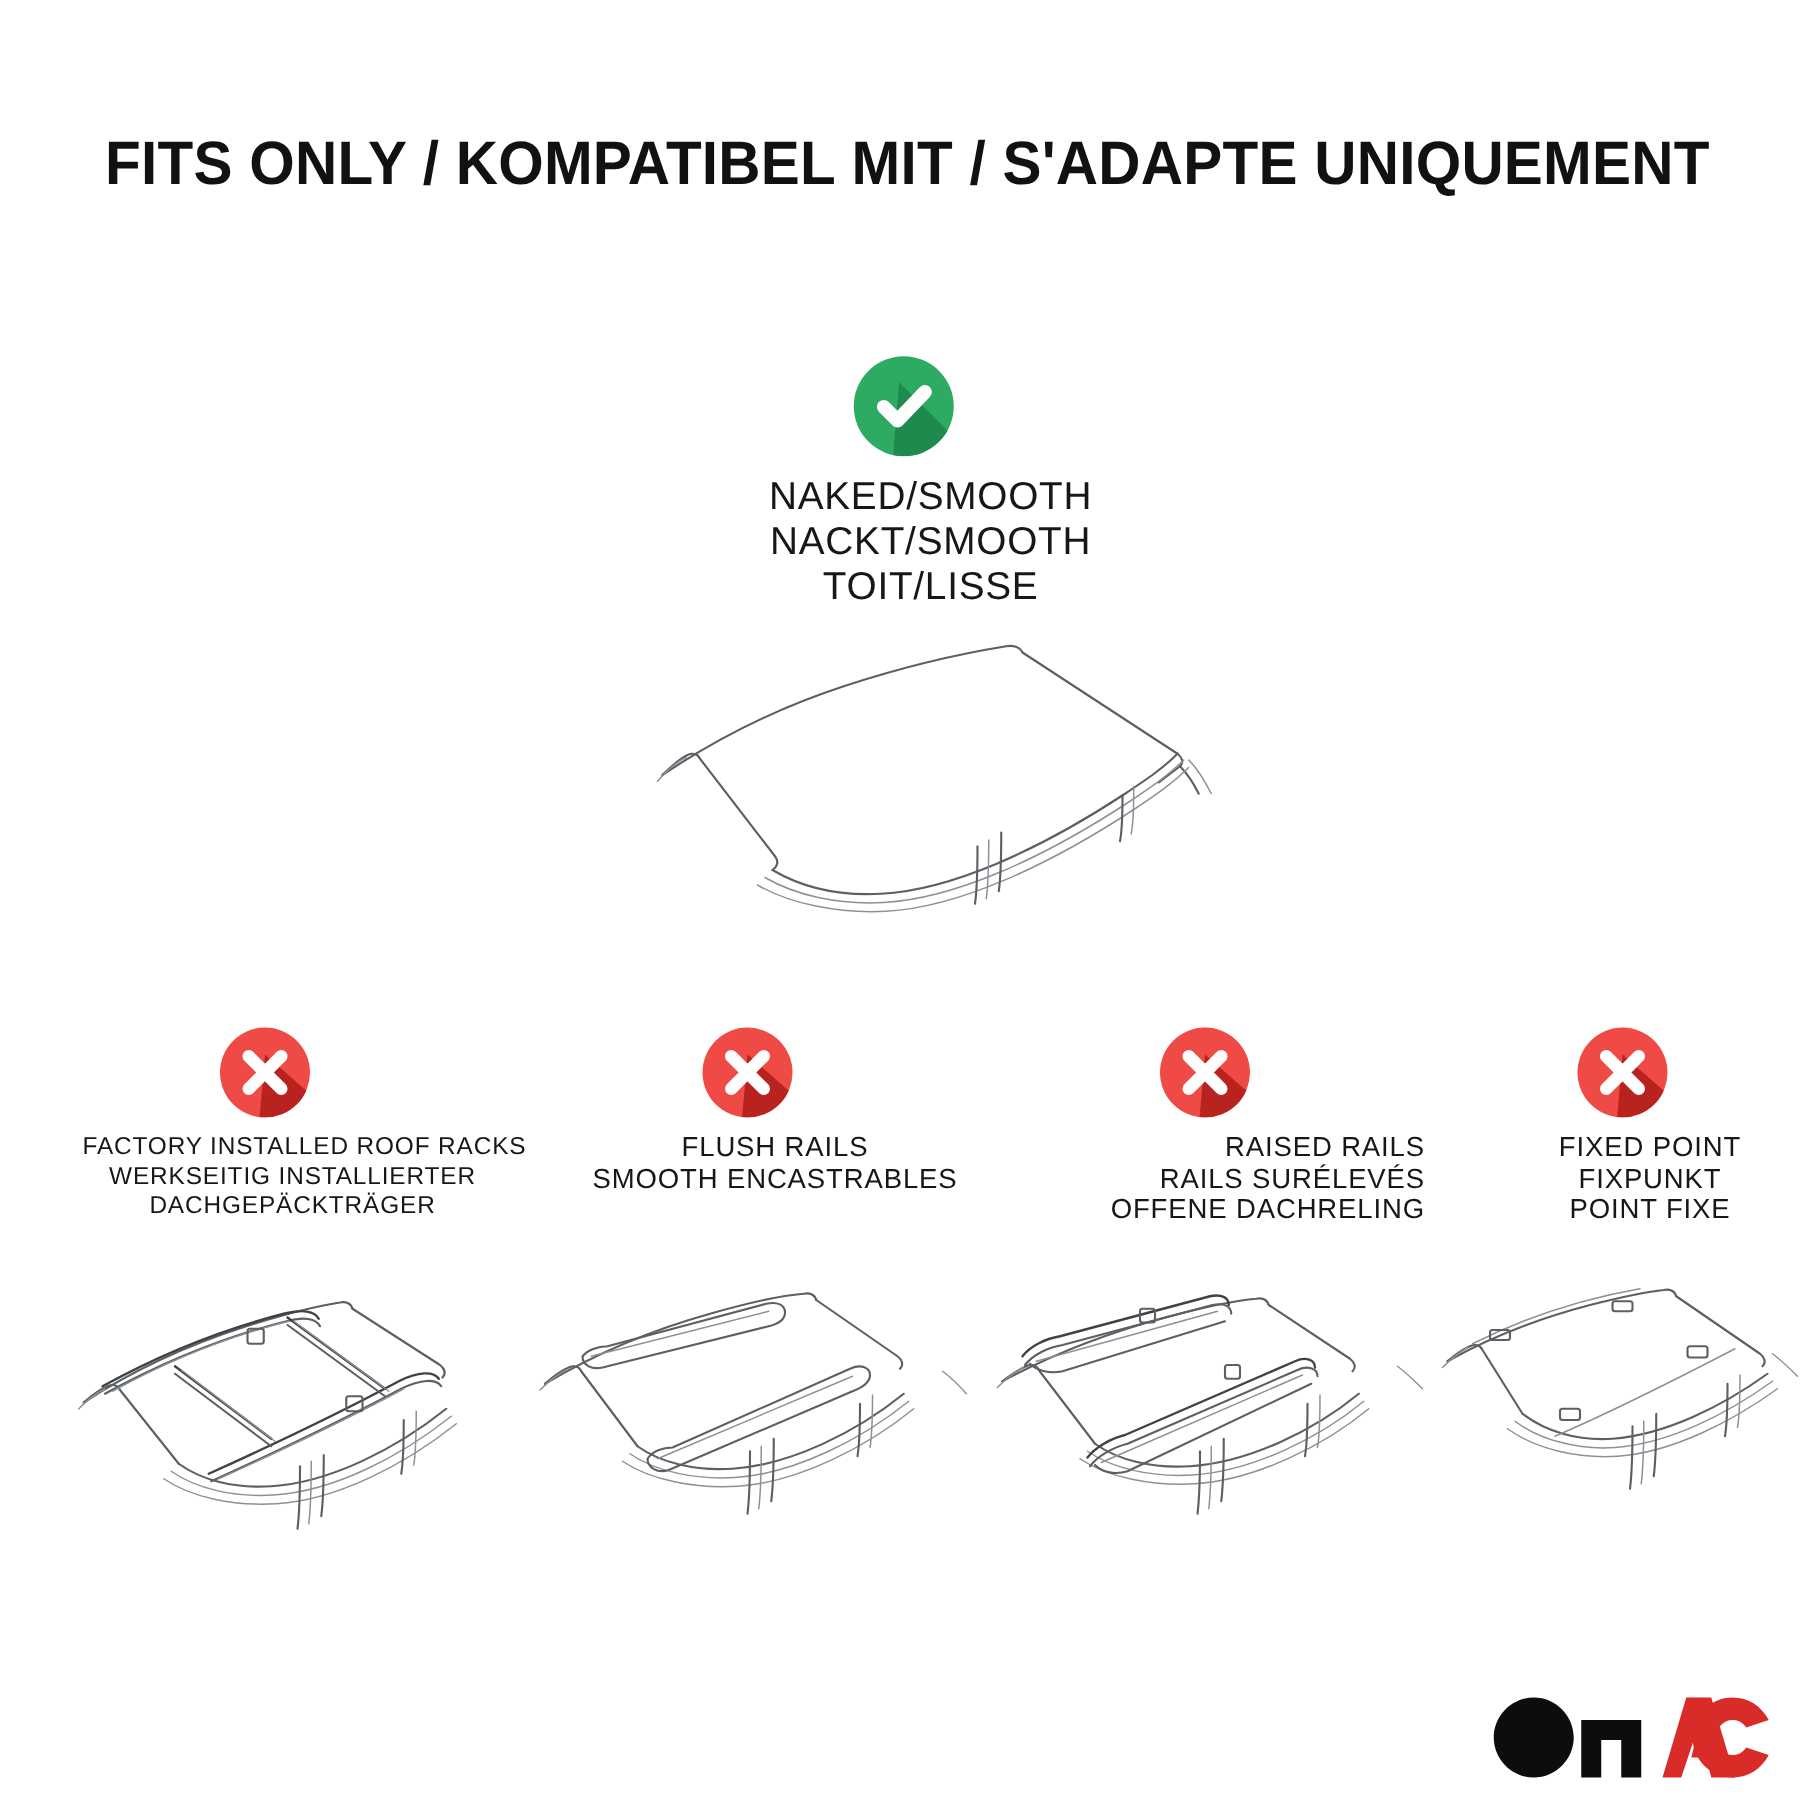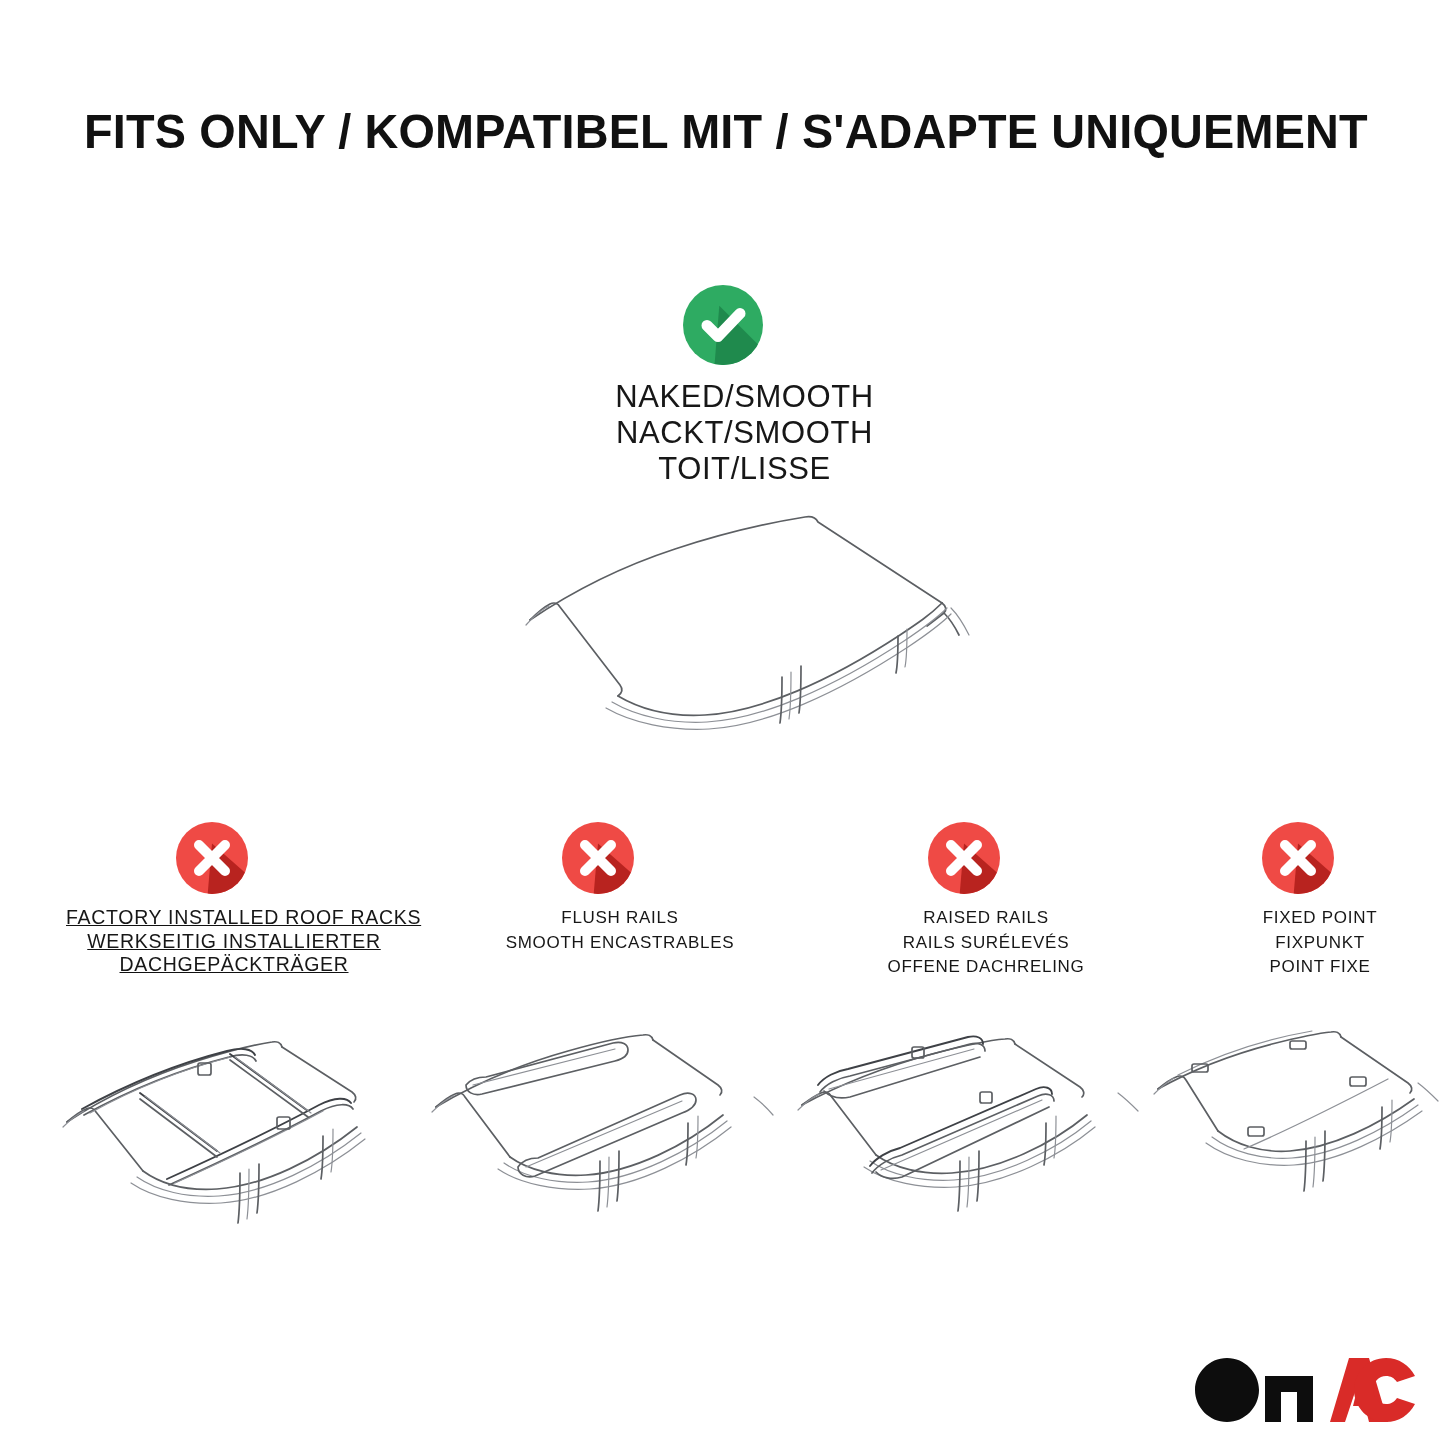"FACTORY INSTALLED ROOF RACKS" .col-1 { text-decoration: underline -> none }
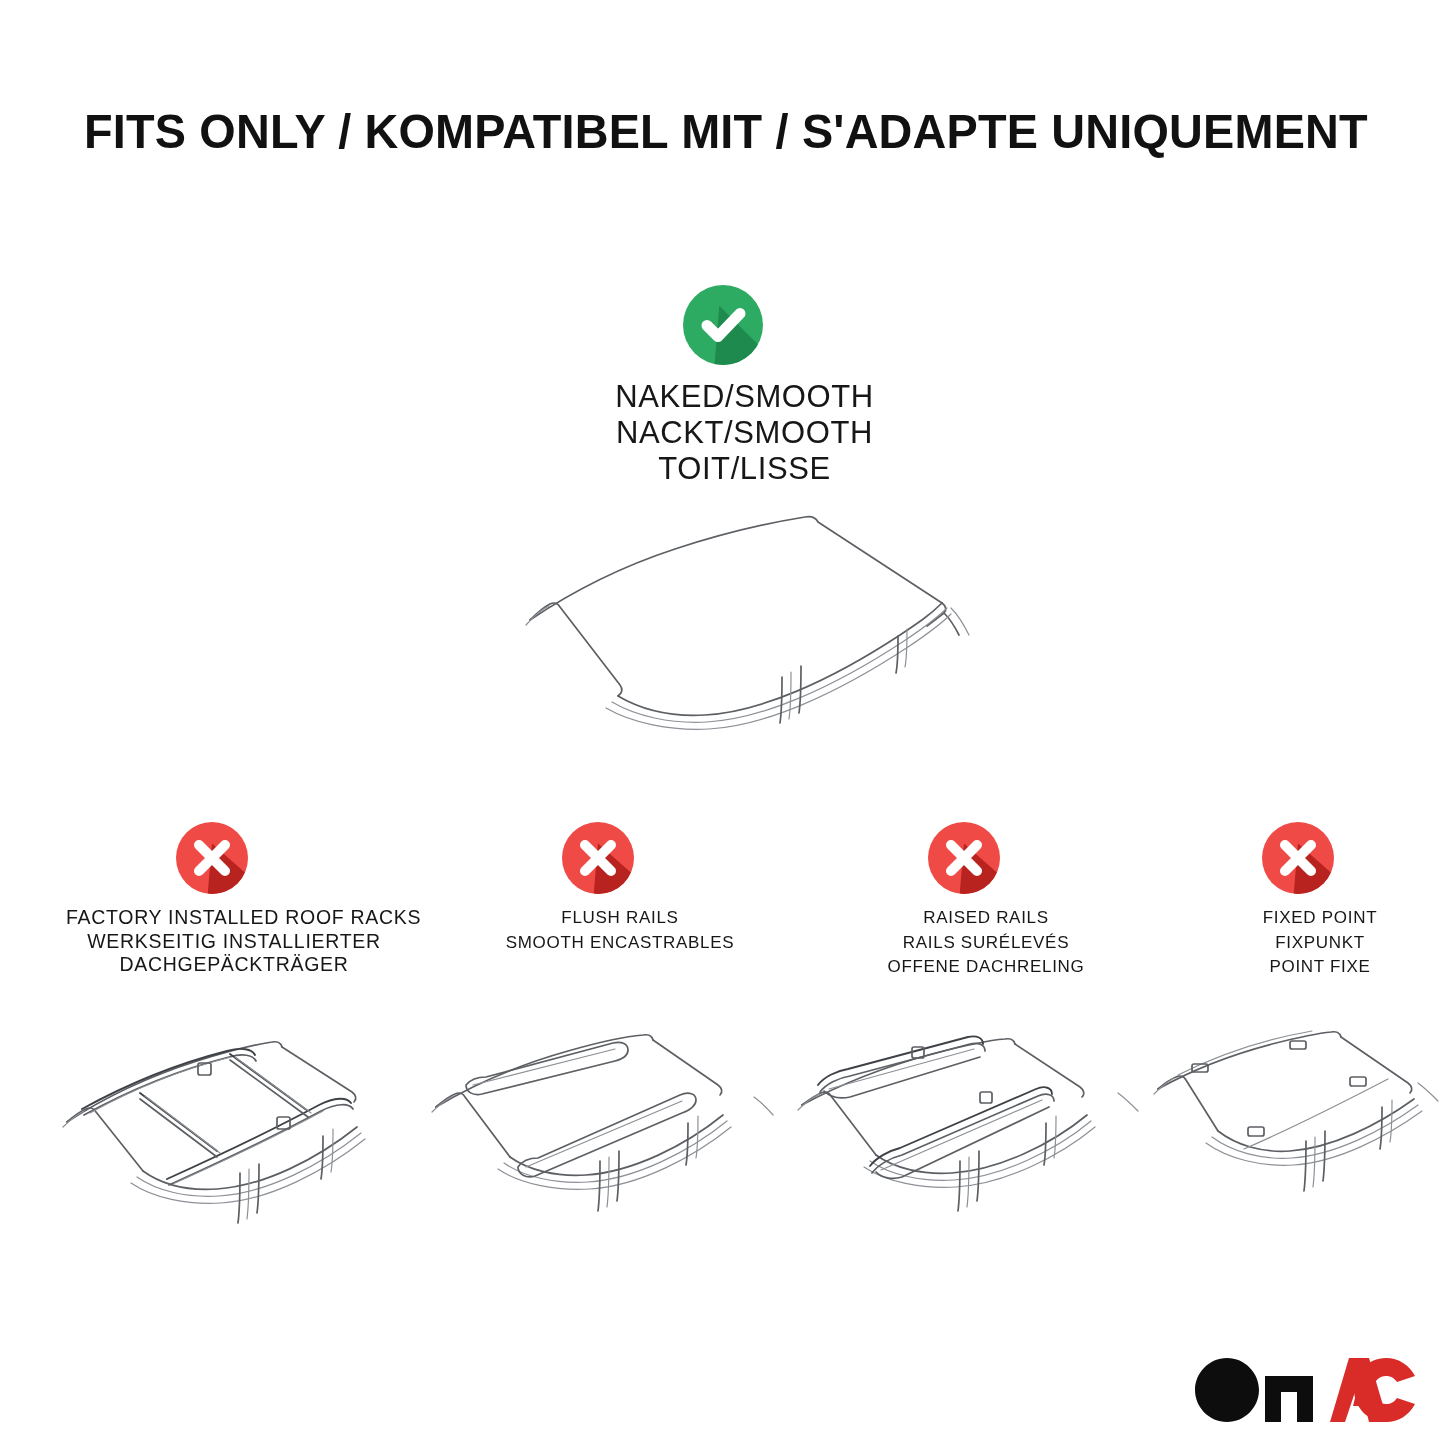"FLUSH RAILS" .col .caption { font-size: 17px -> 22px }
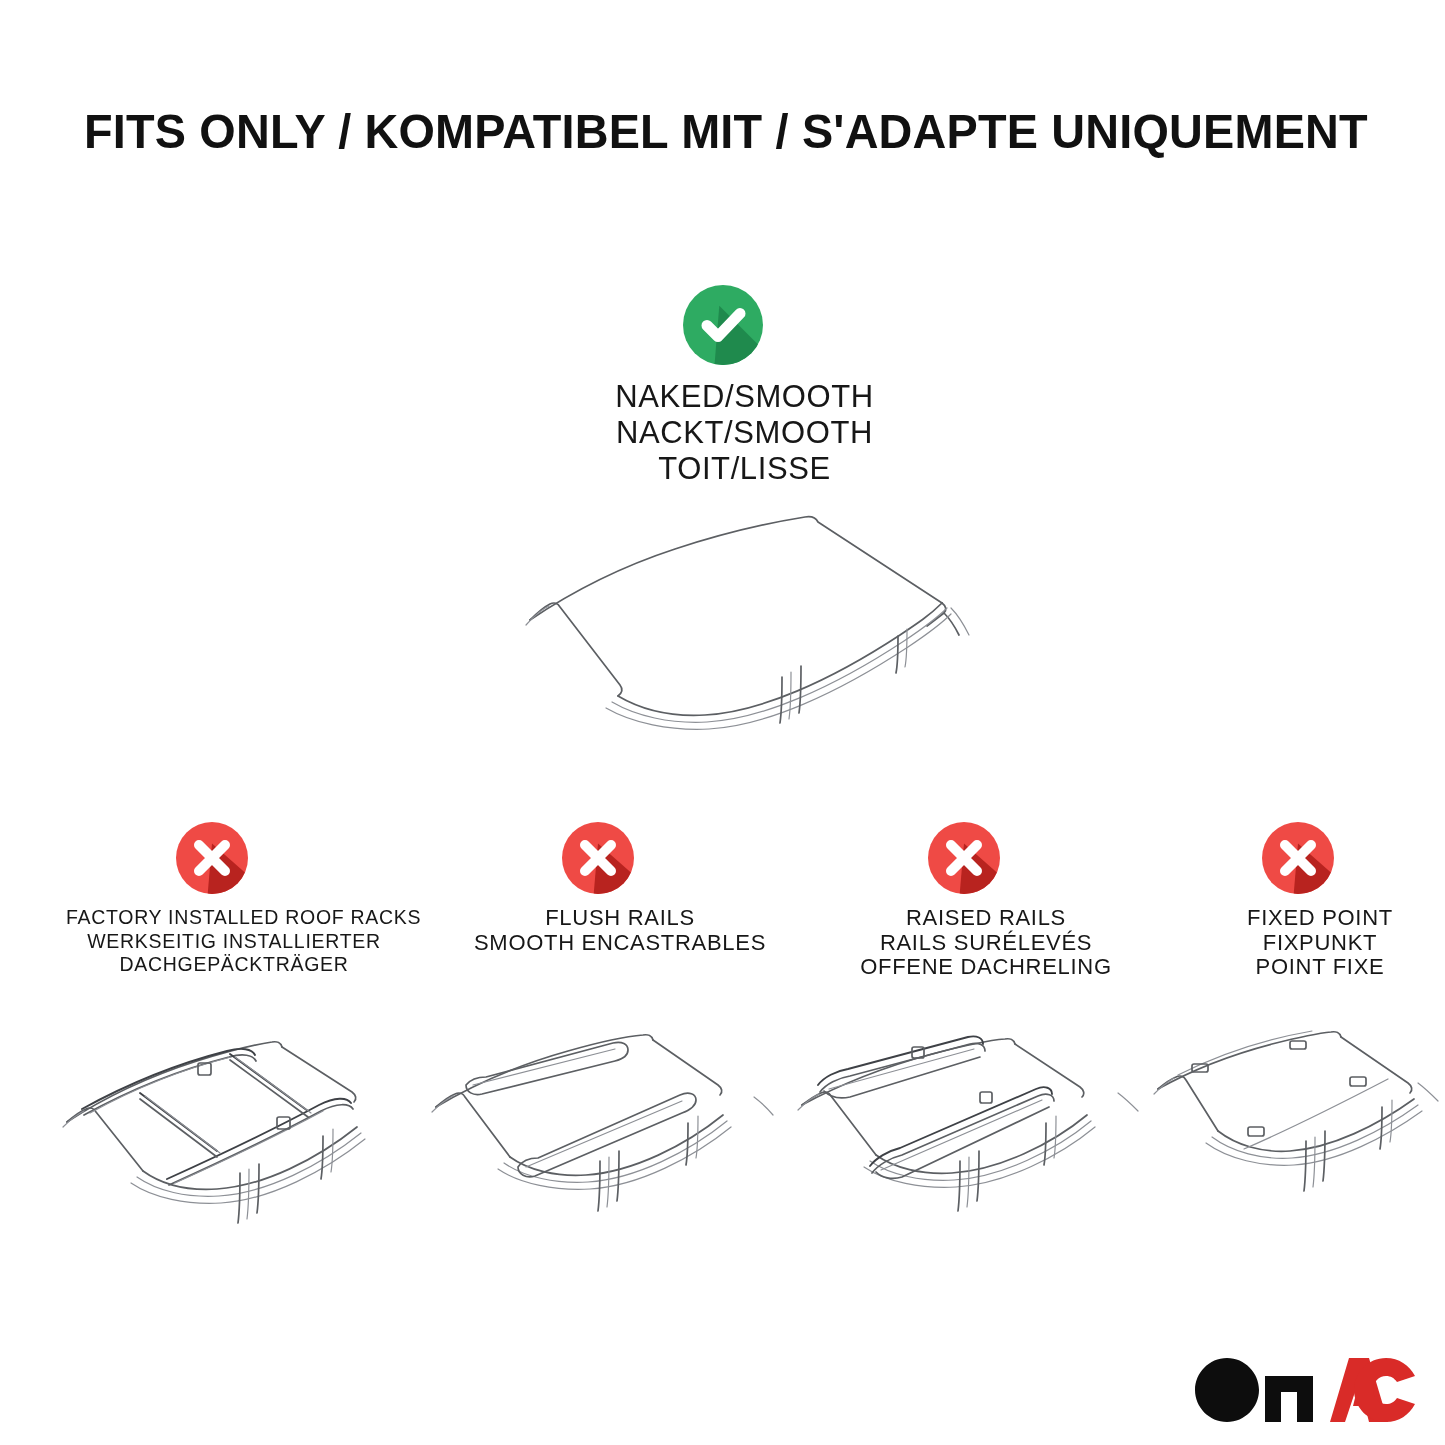"RAISED RAILS" .col-3 { text-align: none -> right }
